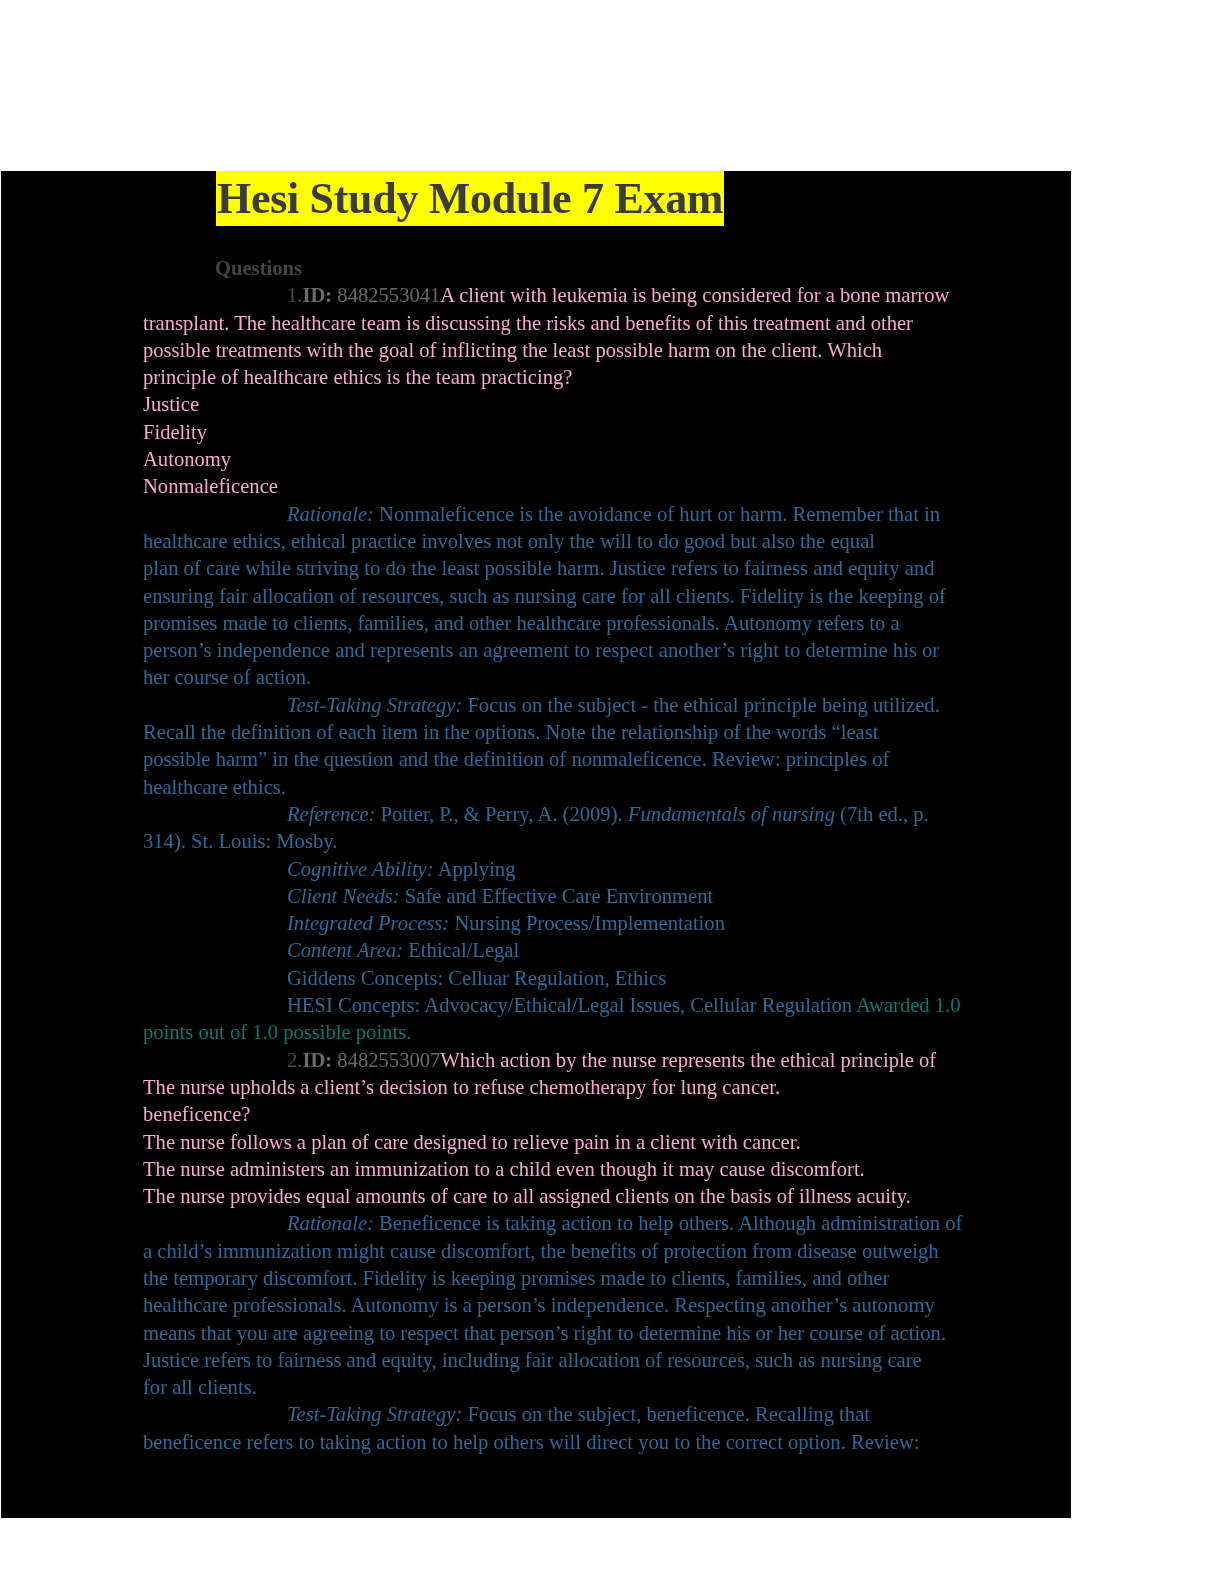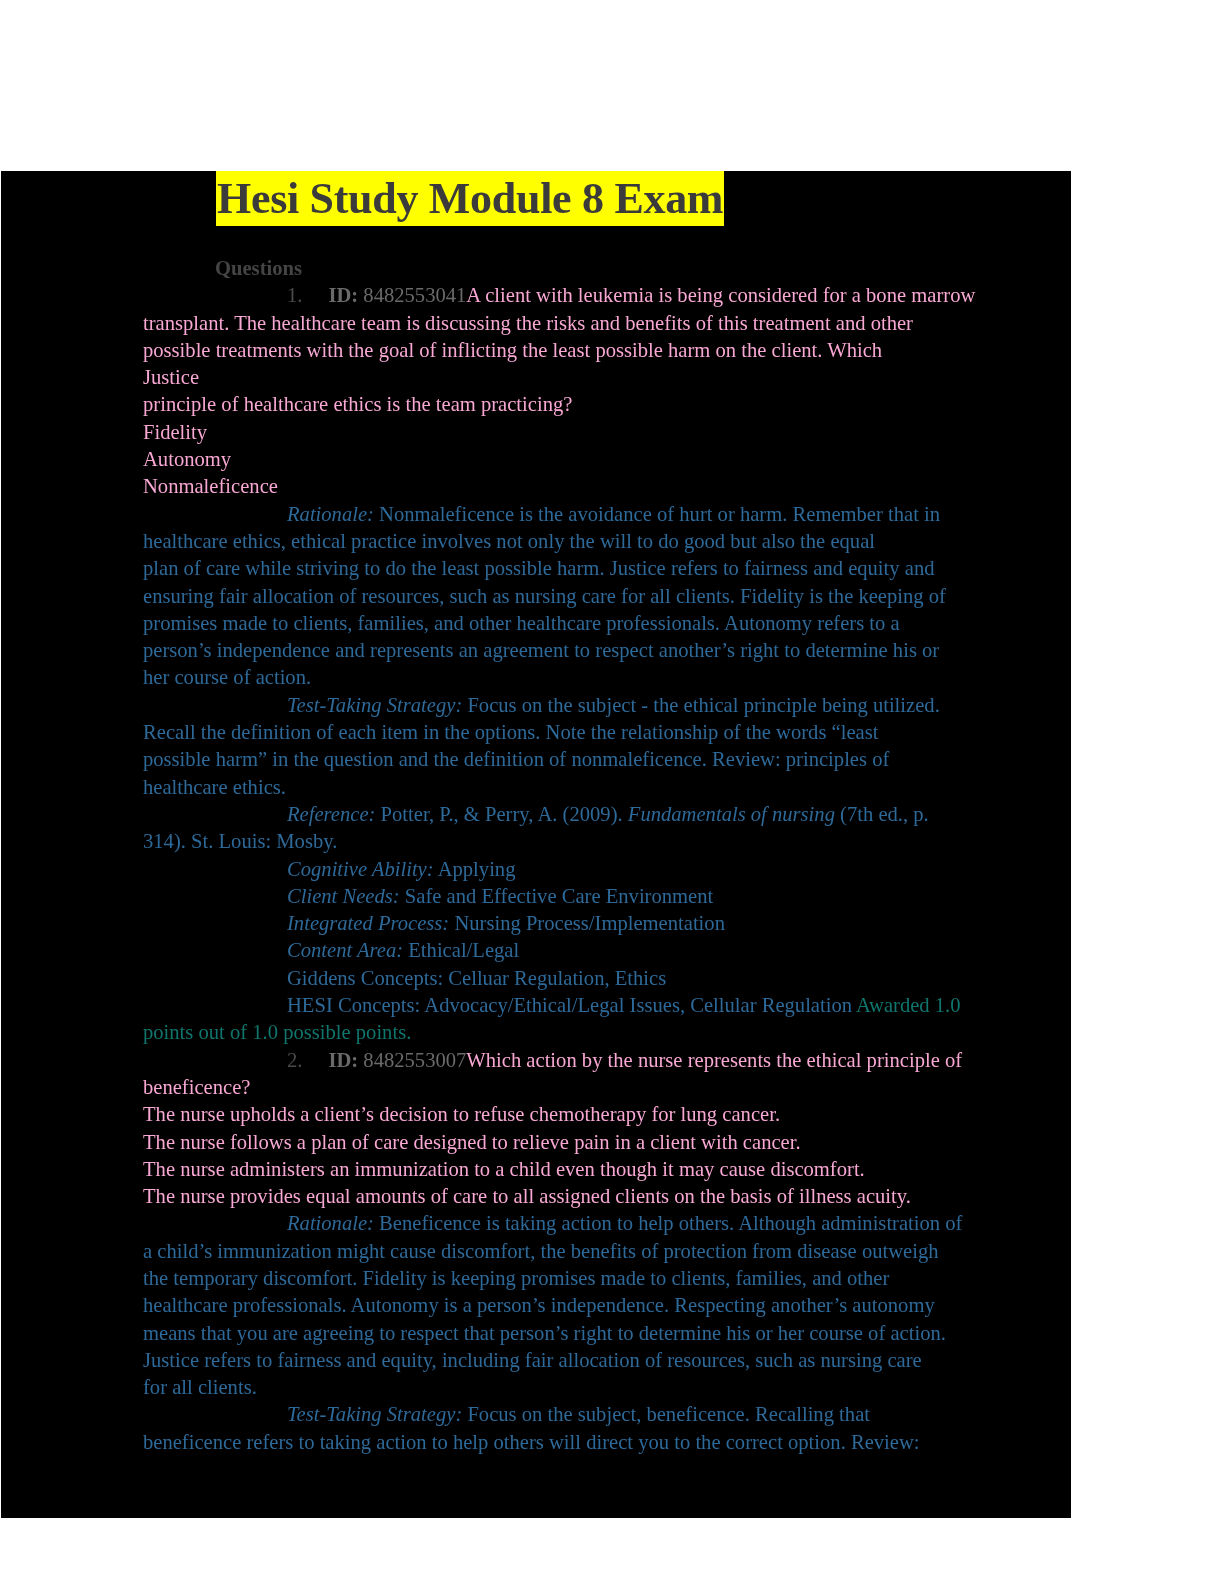"Hesi Study Module 8 Exam" span.title { text: 8 -> 7 }
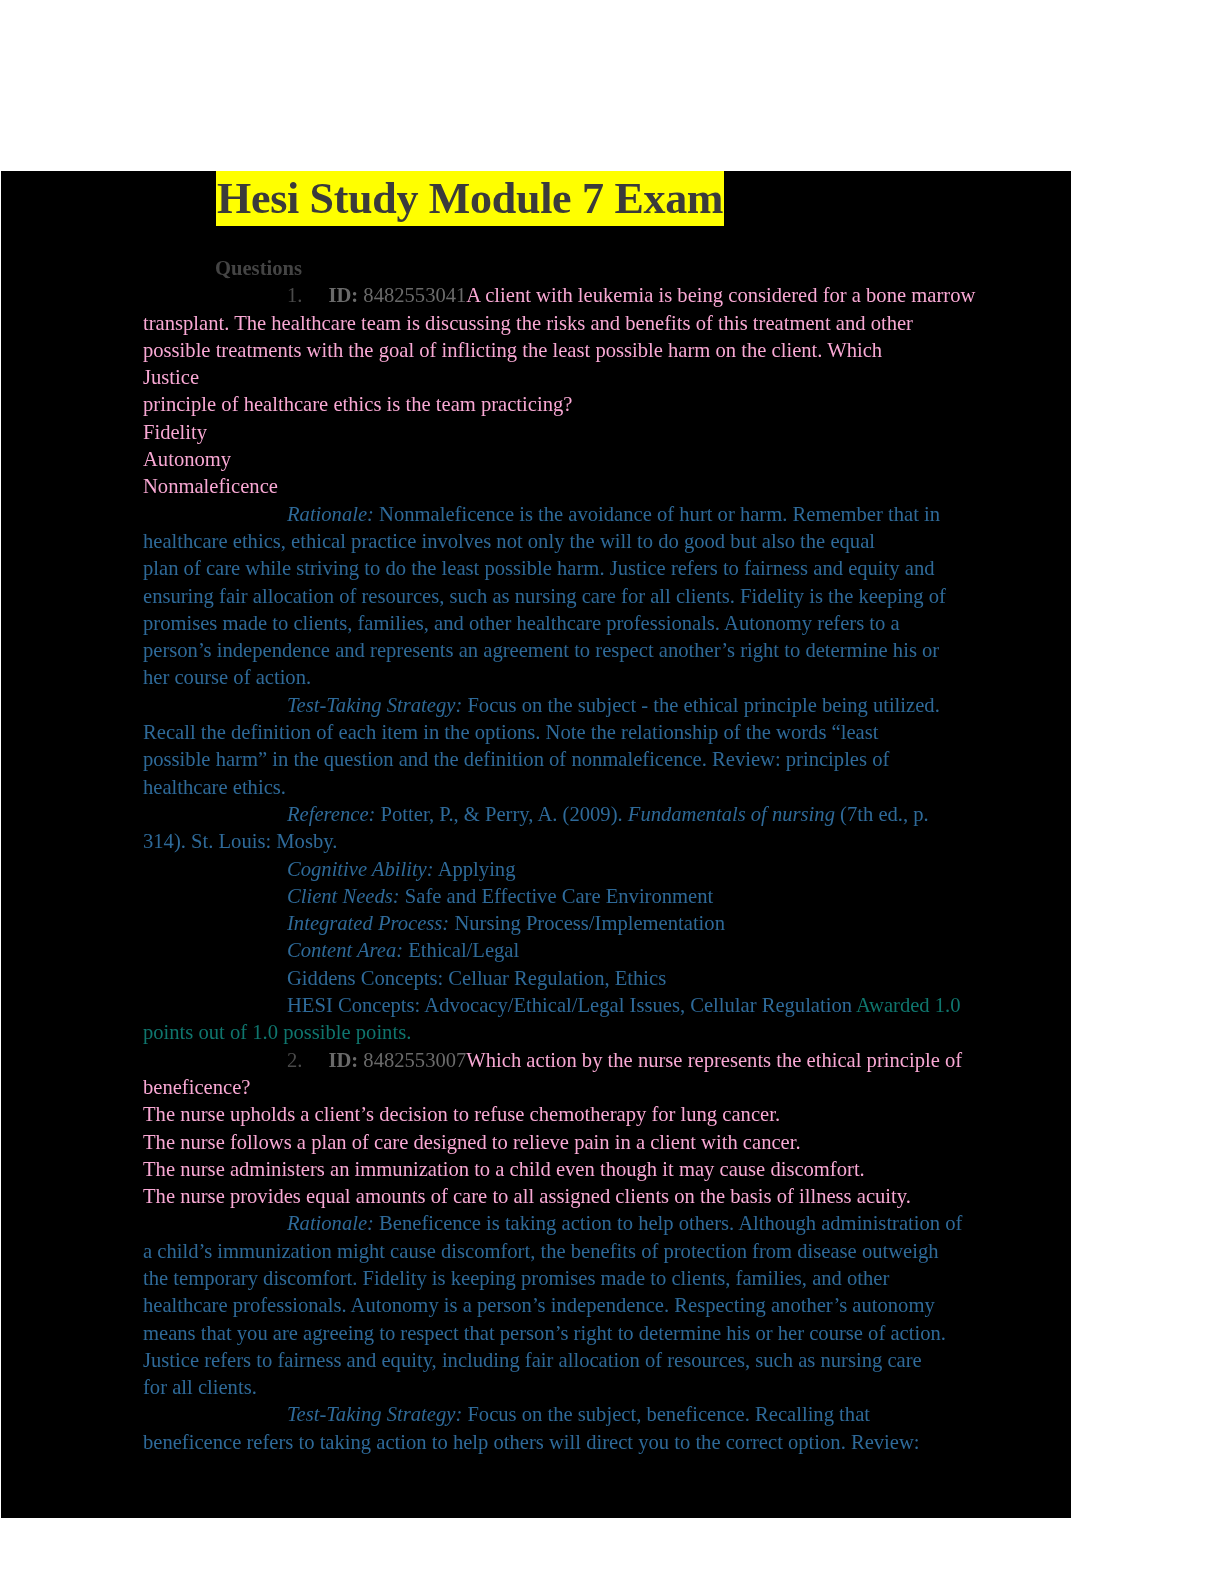"ID: 8482553041" .qid { margin-left: 26px -> none }
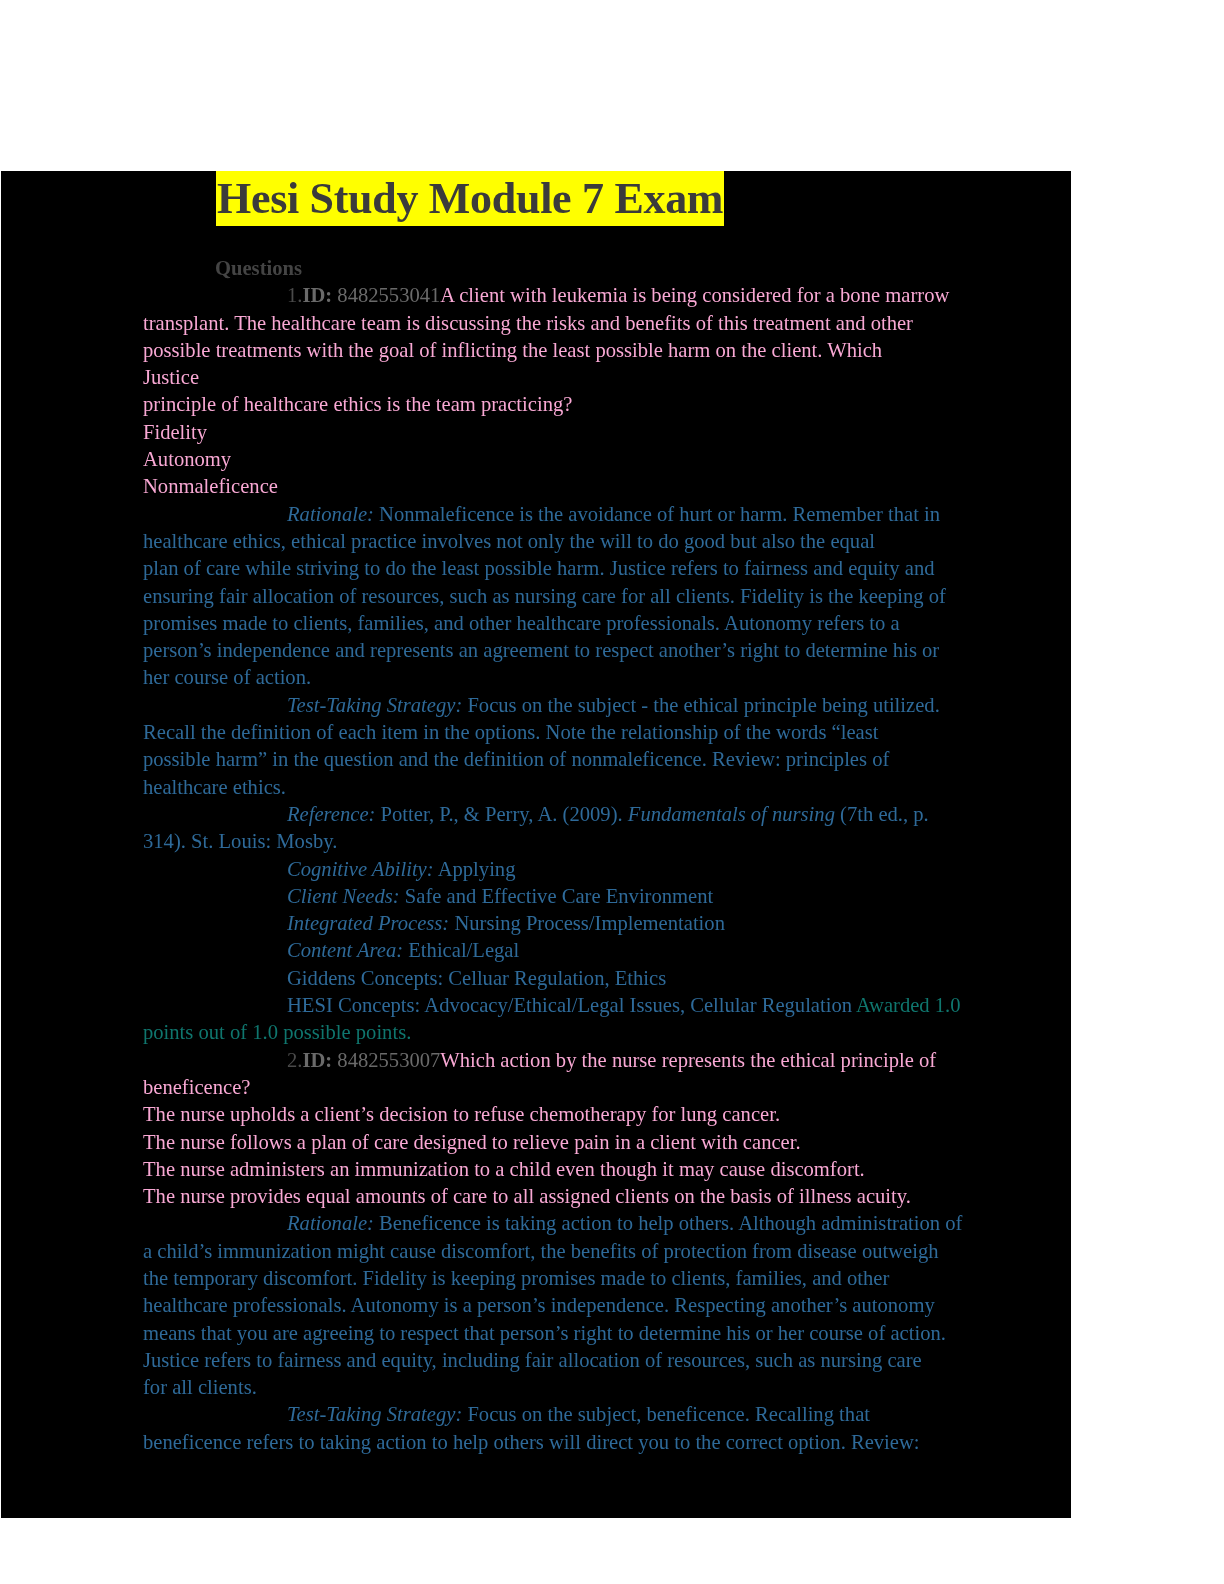"Justice" div.line { order: before "principle of healthcare ethics is" -> after "principle of healthcare ethics is" }
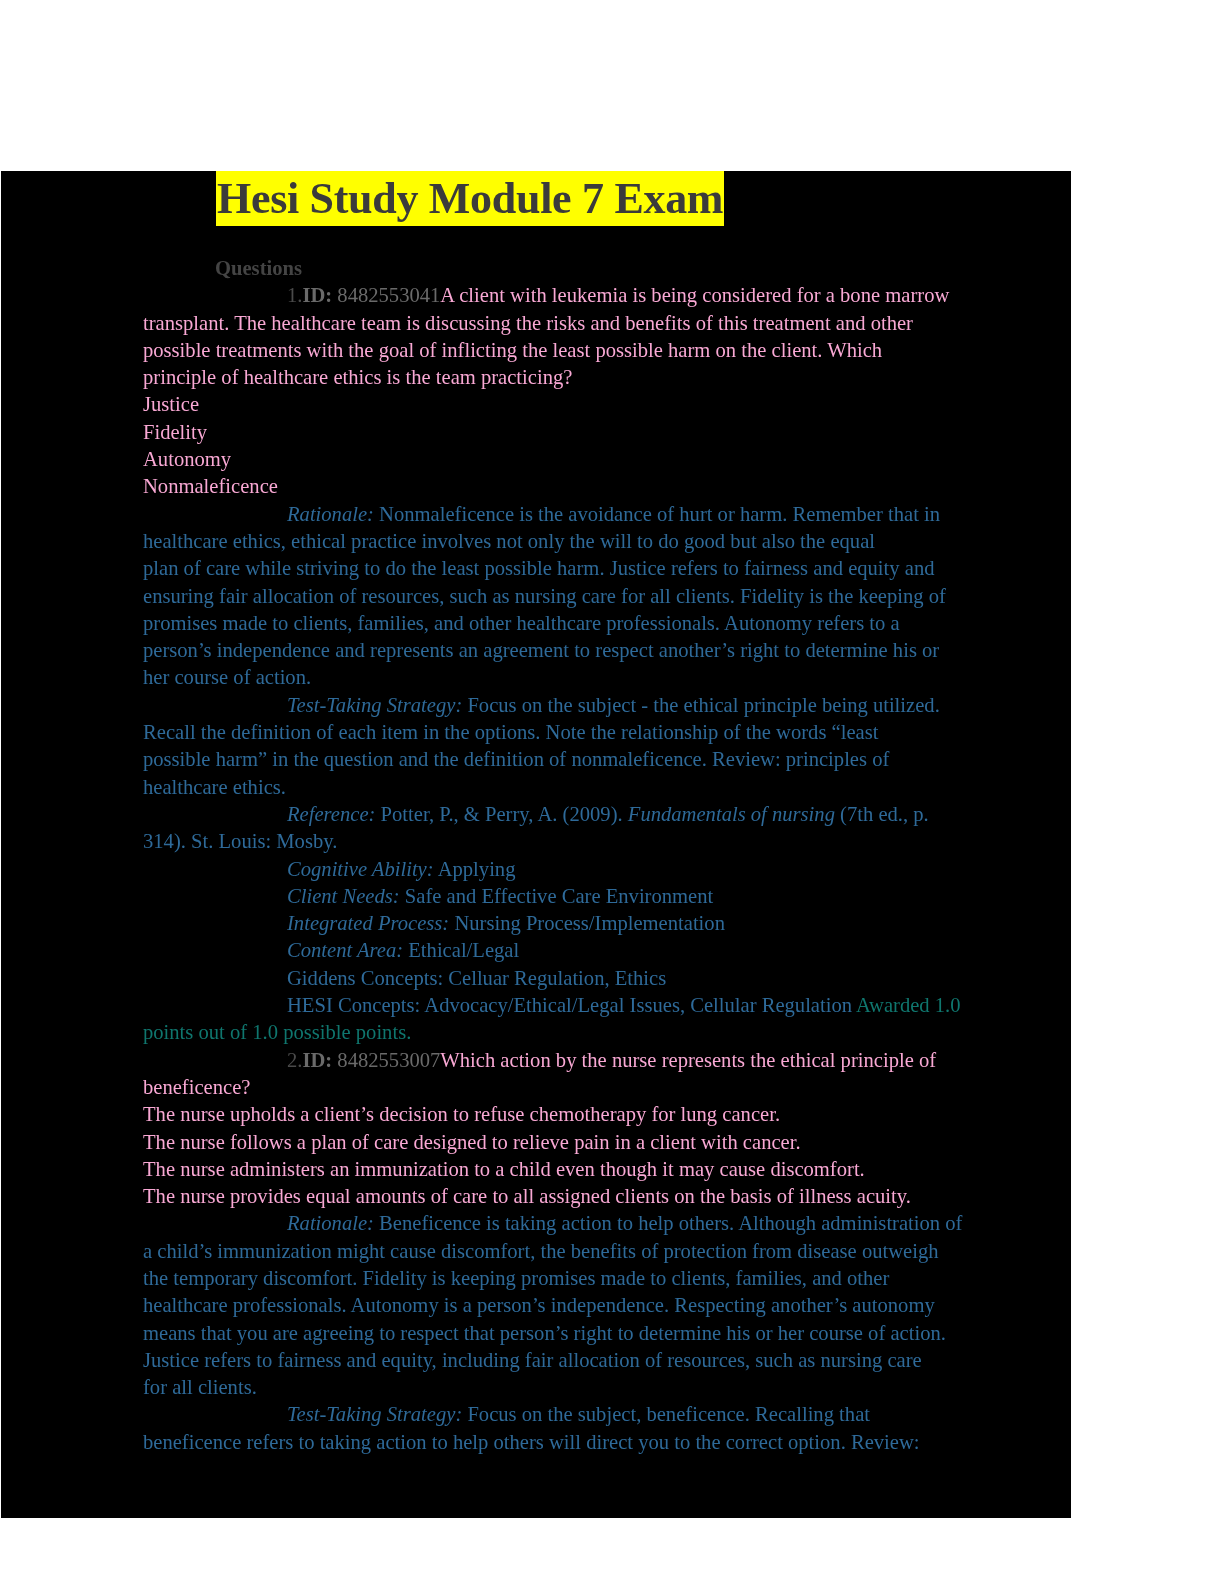"beneficence?" div.line { order: before "The nurse upholds a client’s" -> after "The nurse upholds a client’s" }
